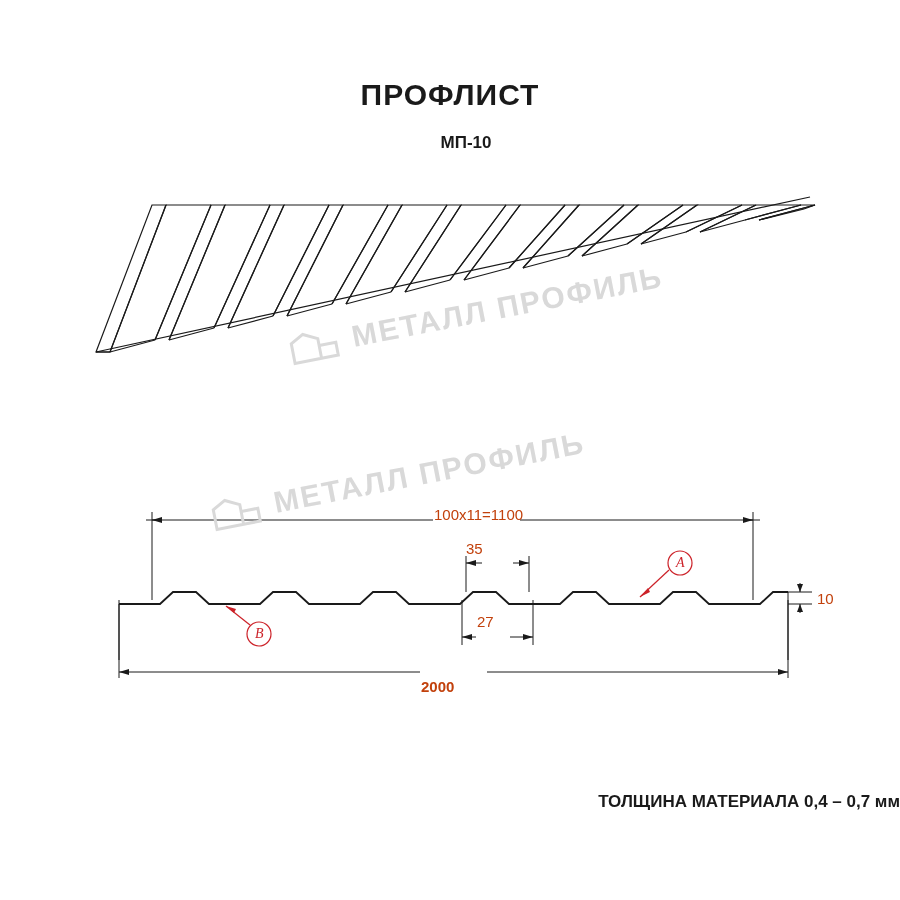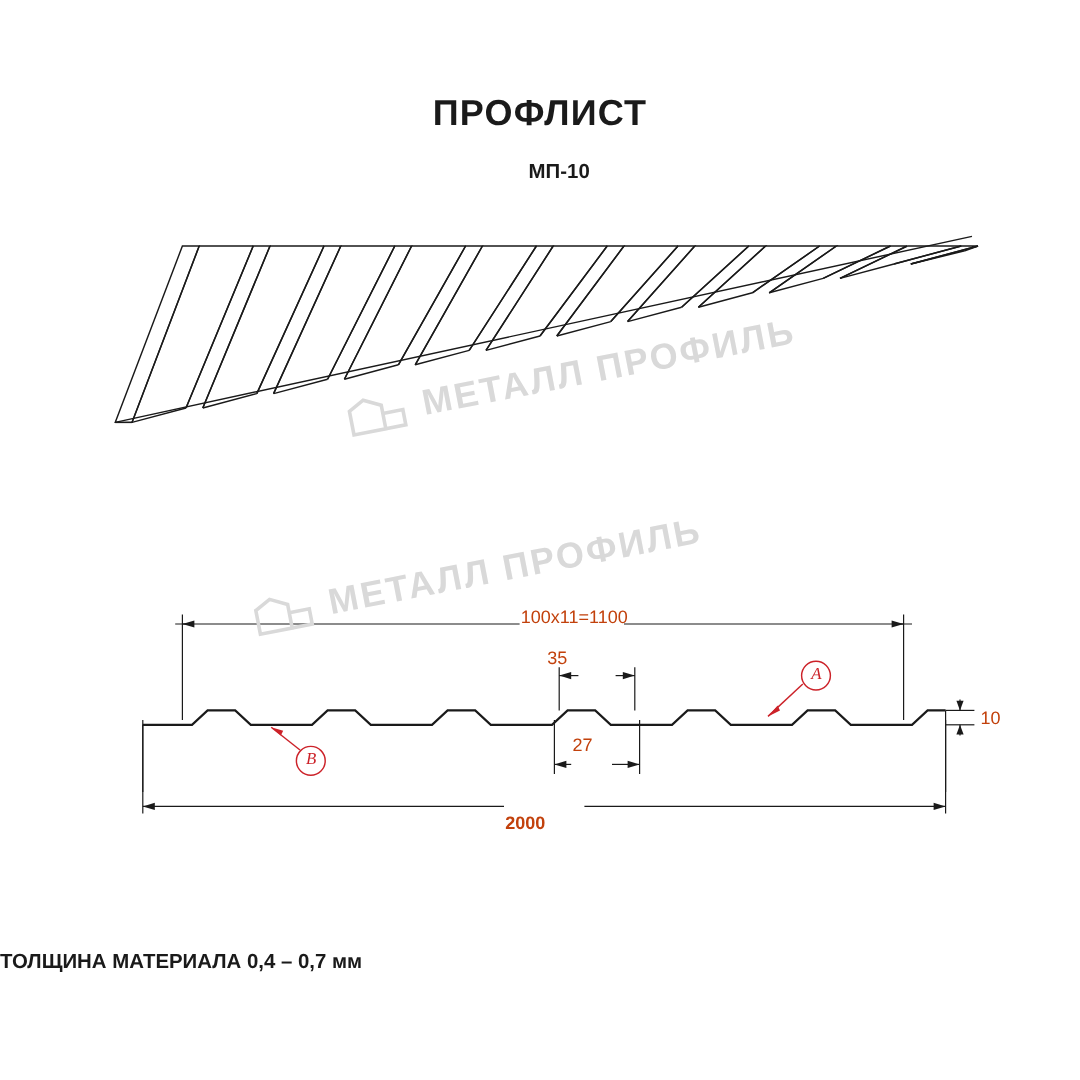"35" div.dimlabel { left: 456px -> 466px }
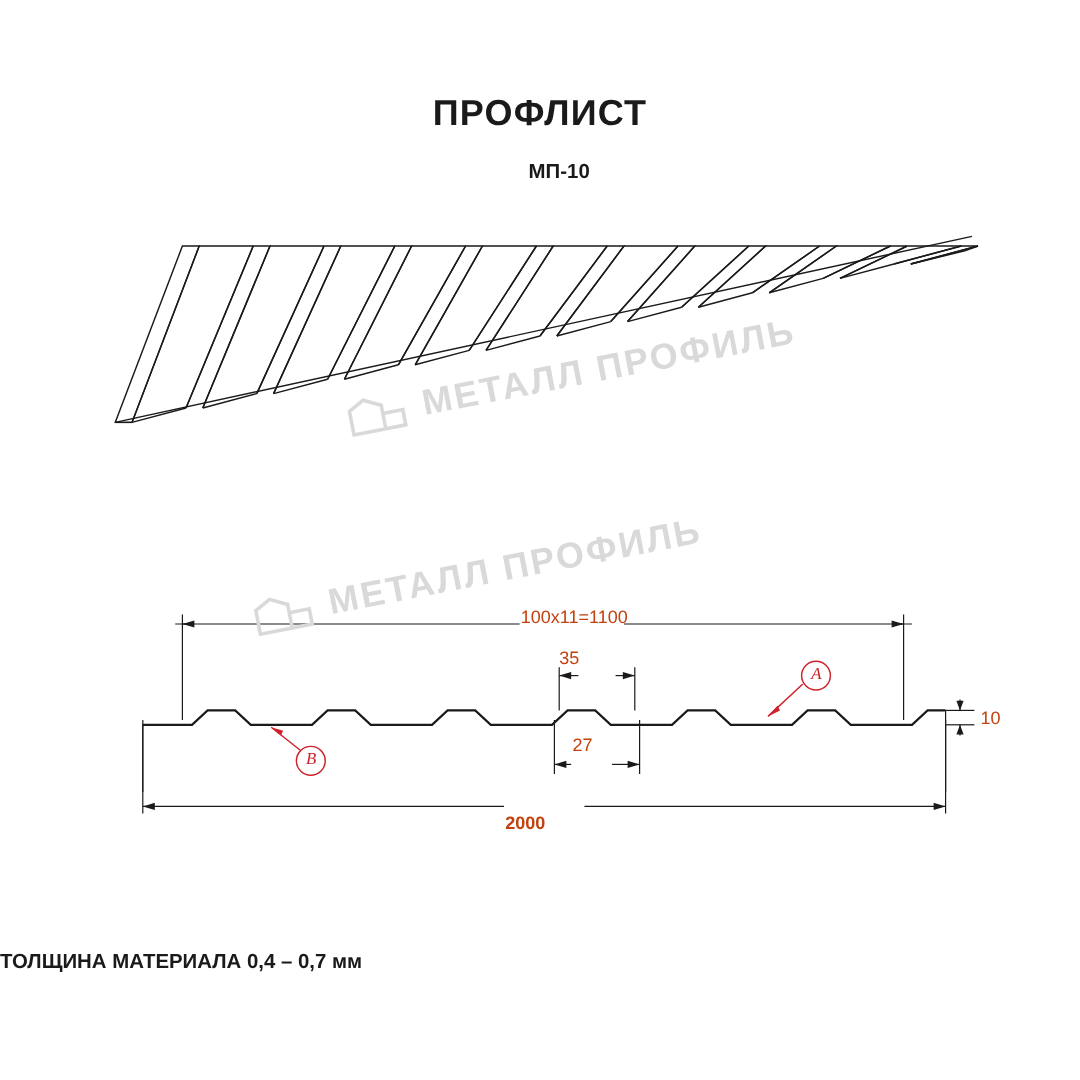"ТОЛЩИНА МАТЕРИАЛА 0,4 – 0,7" .footer-note { text-align: left -> right }
